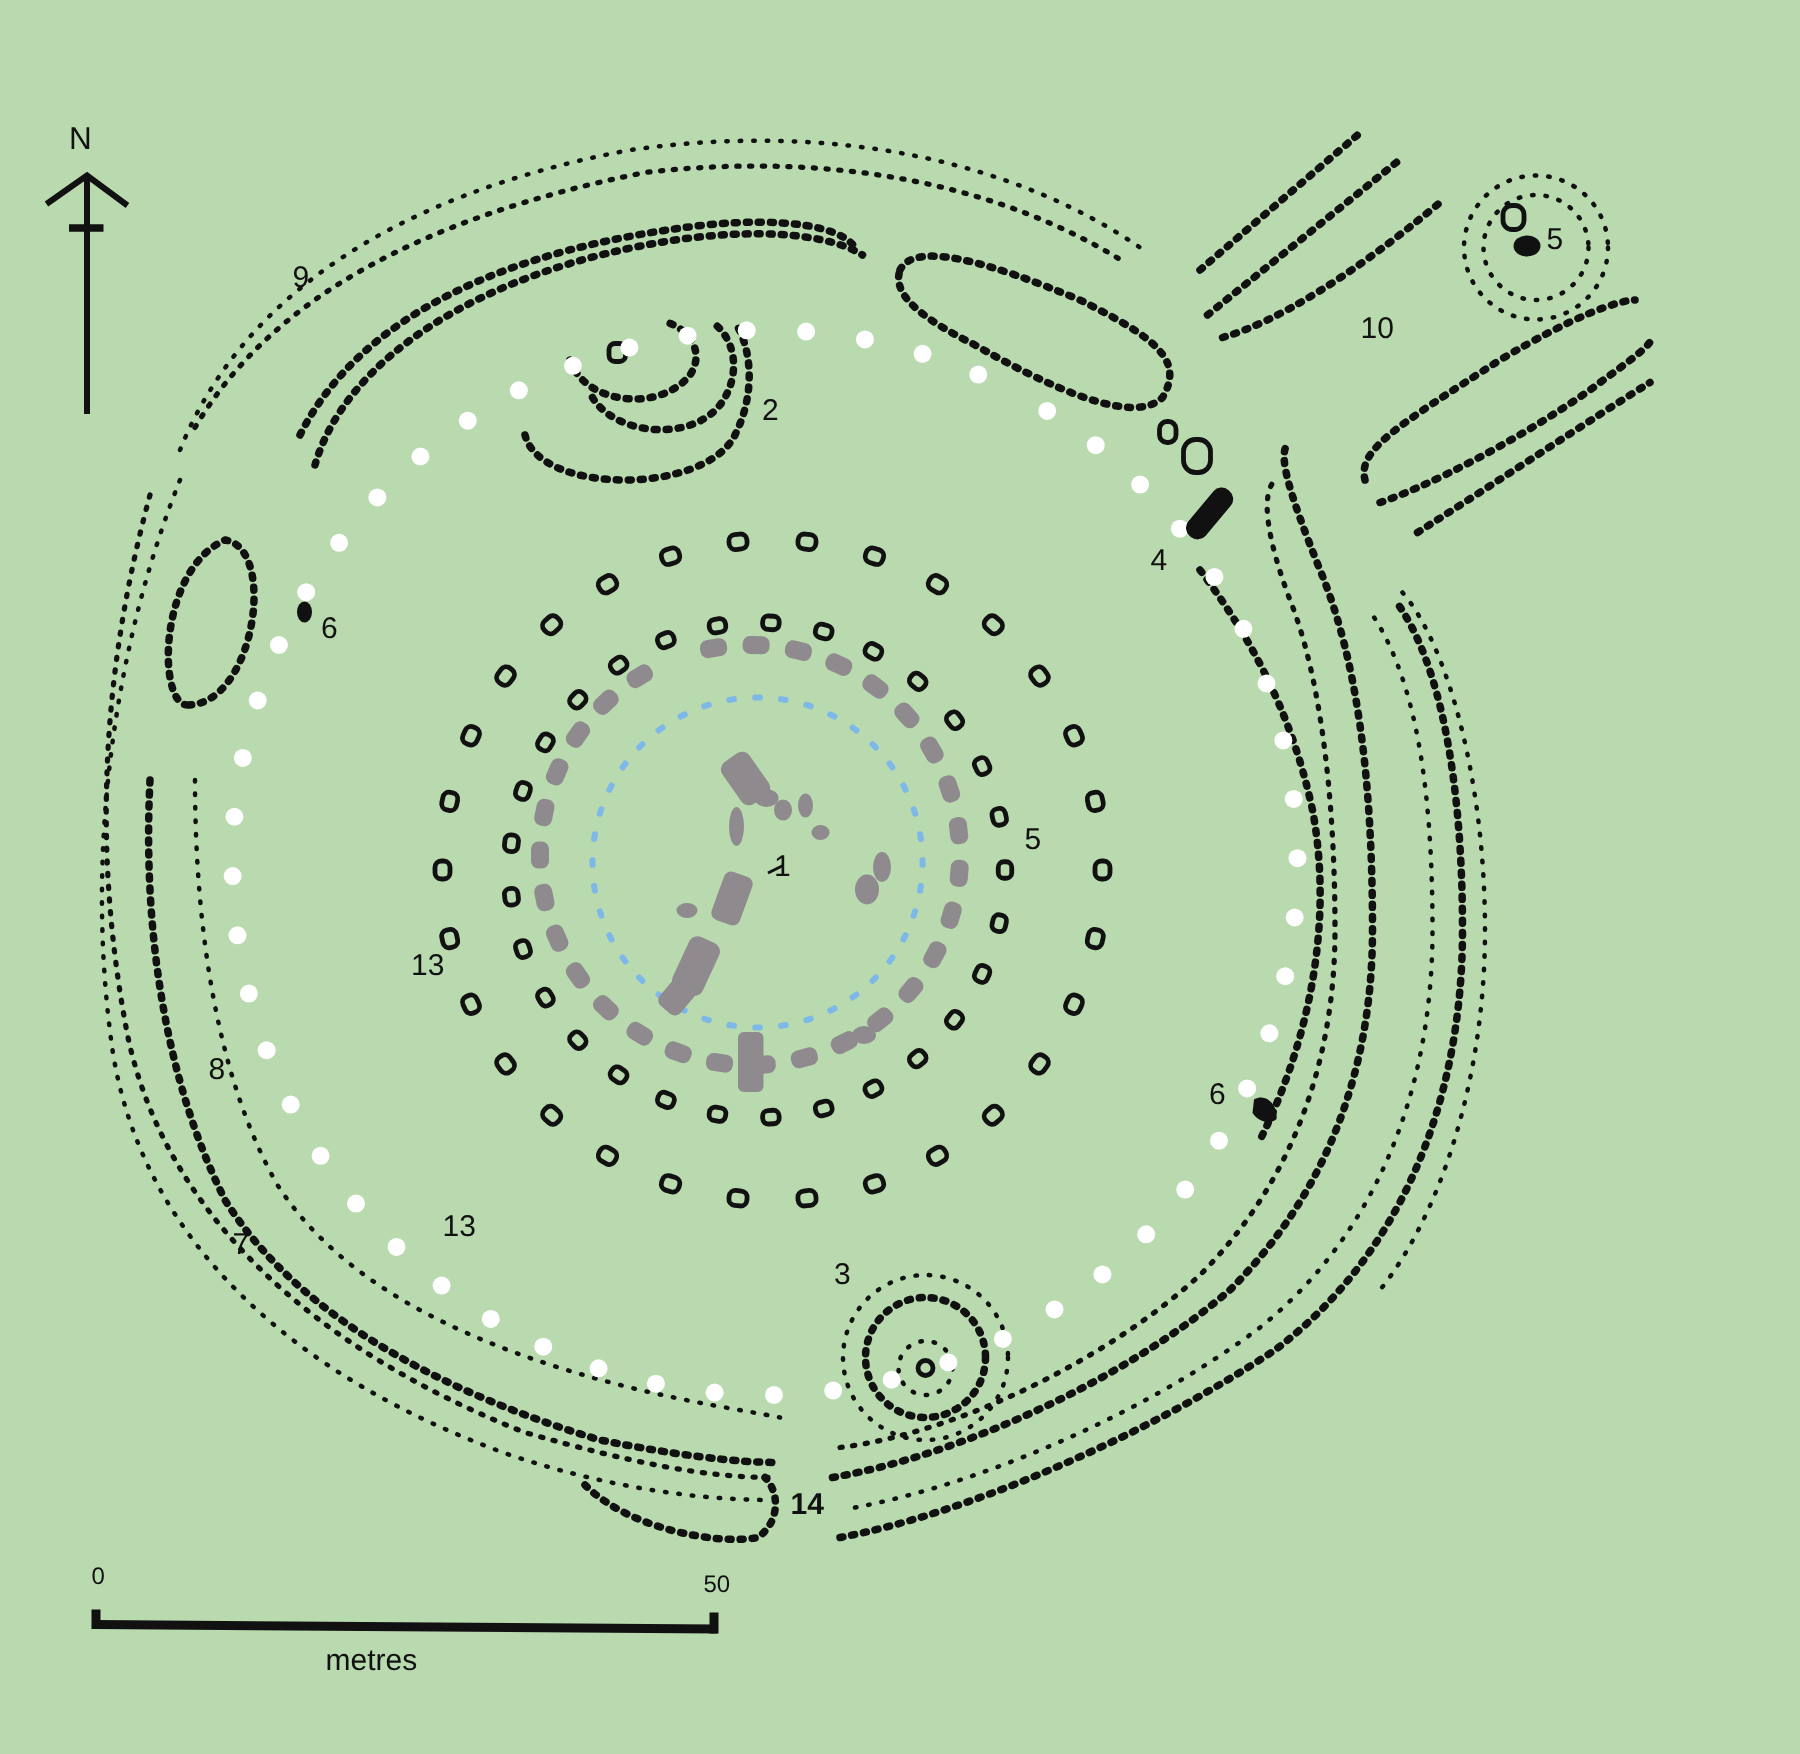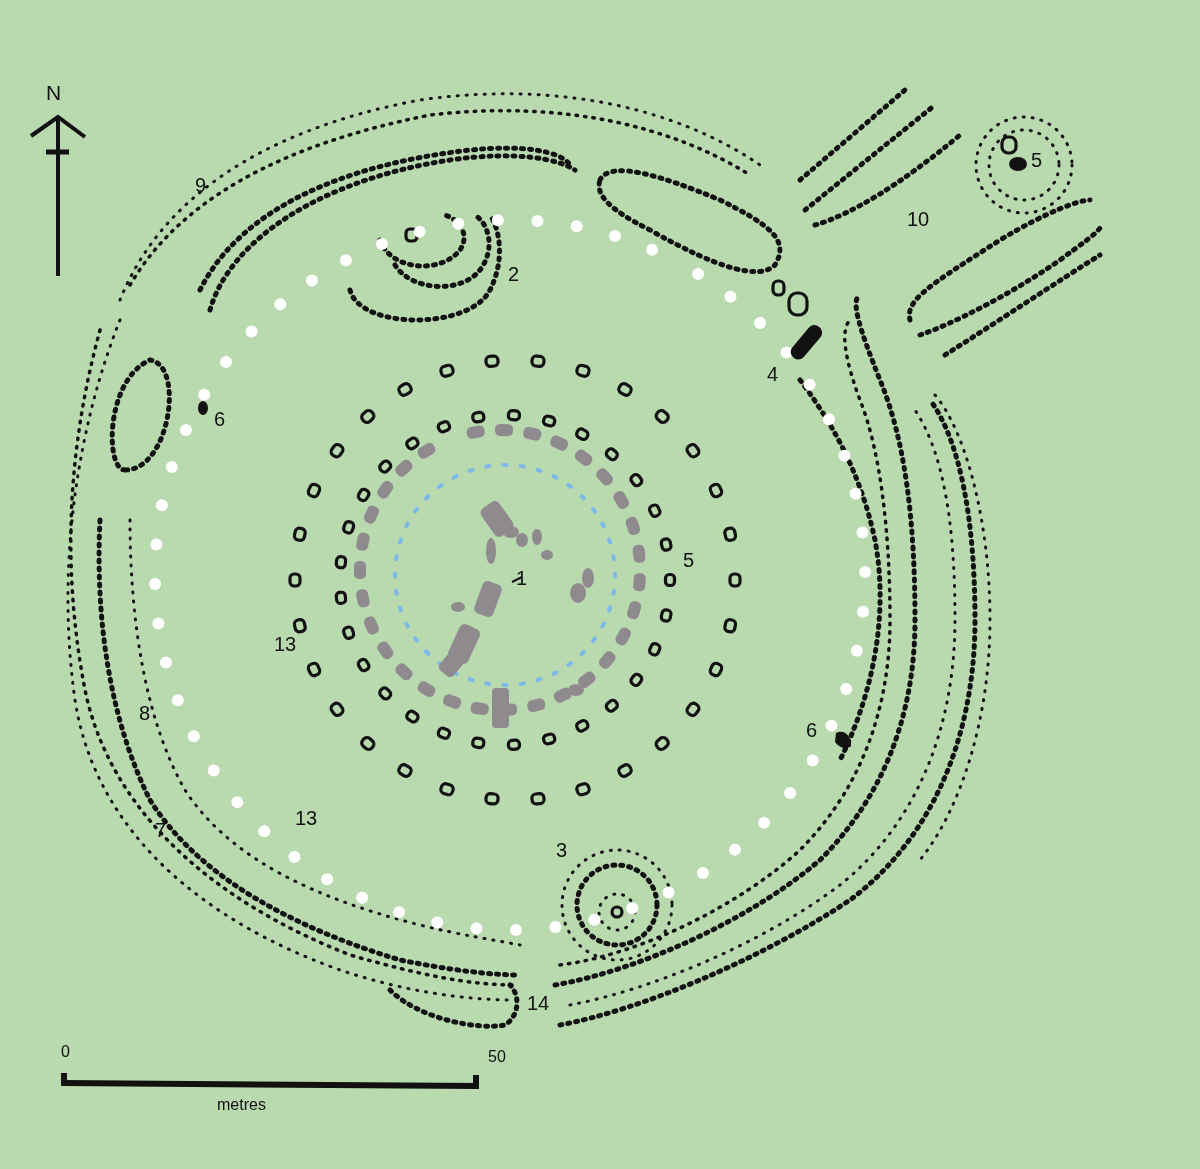"14" div.lbl { font-weight: none -> bold }
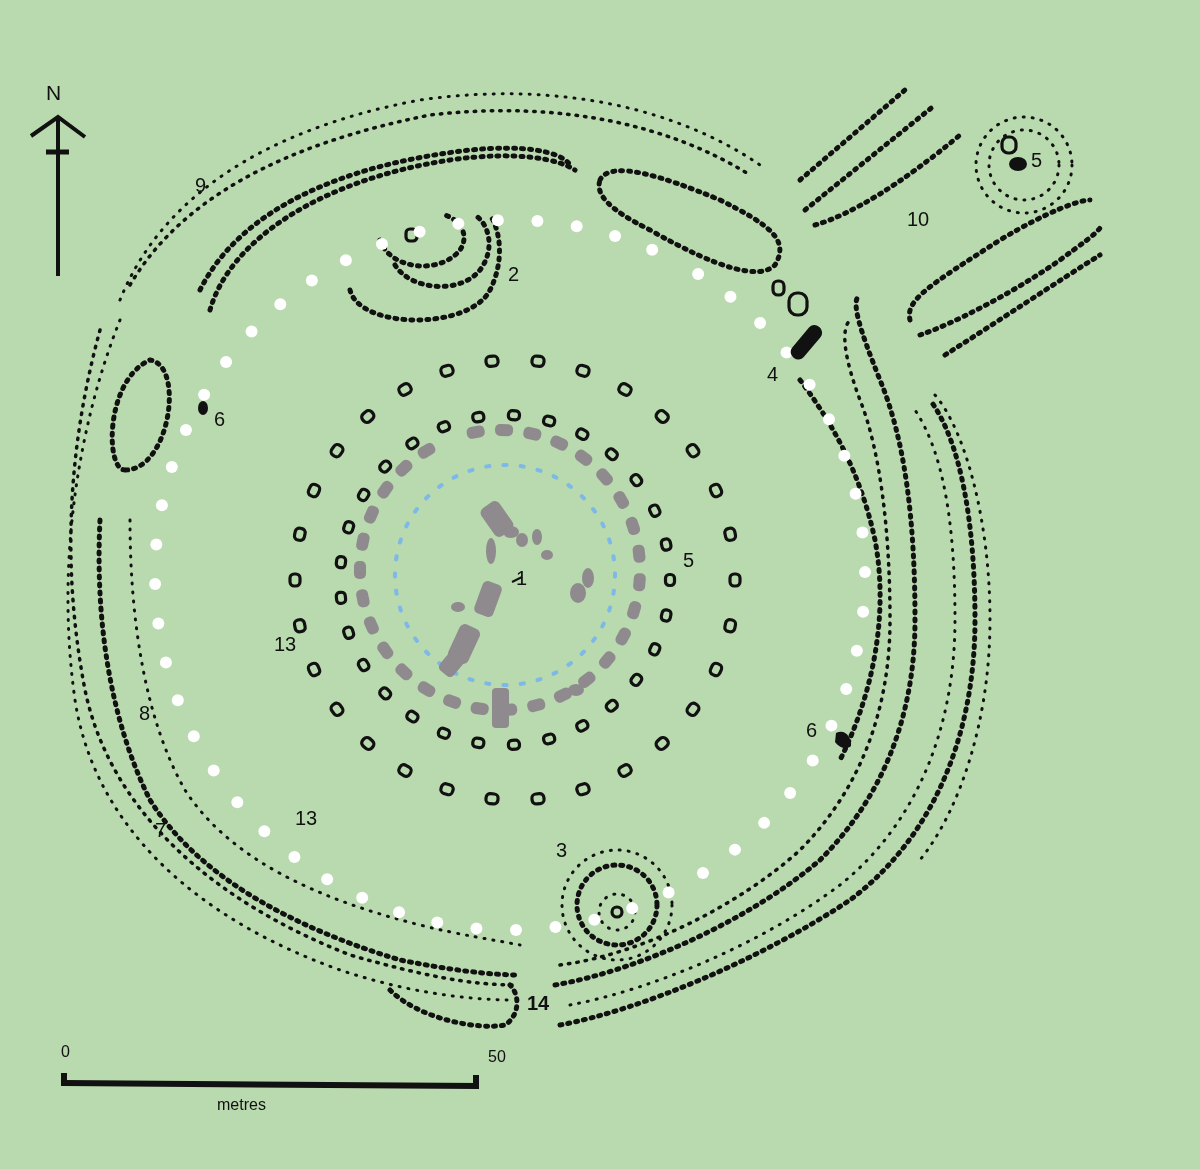"50" div.lbl { left: 488px -> 469px }
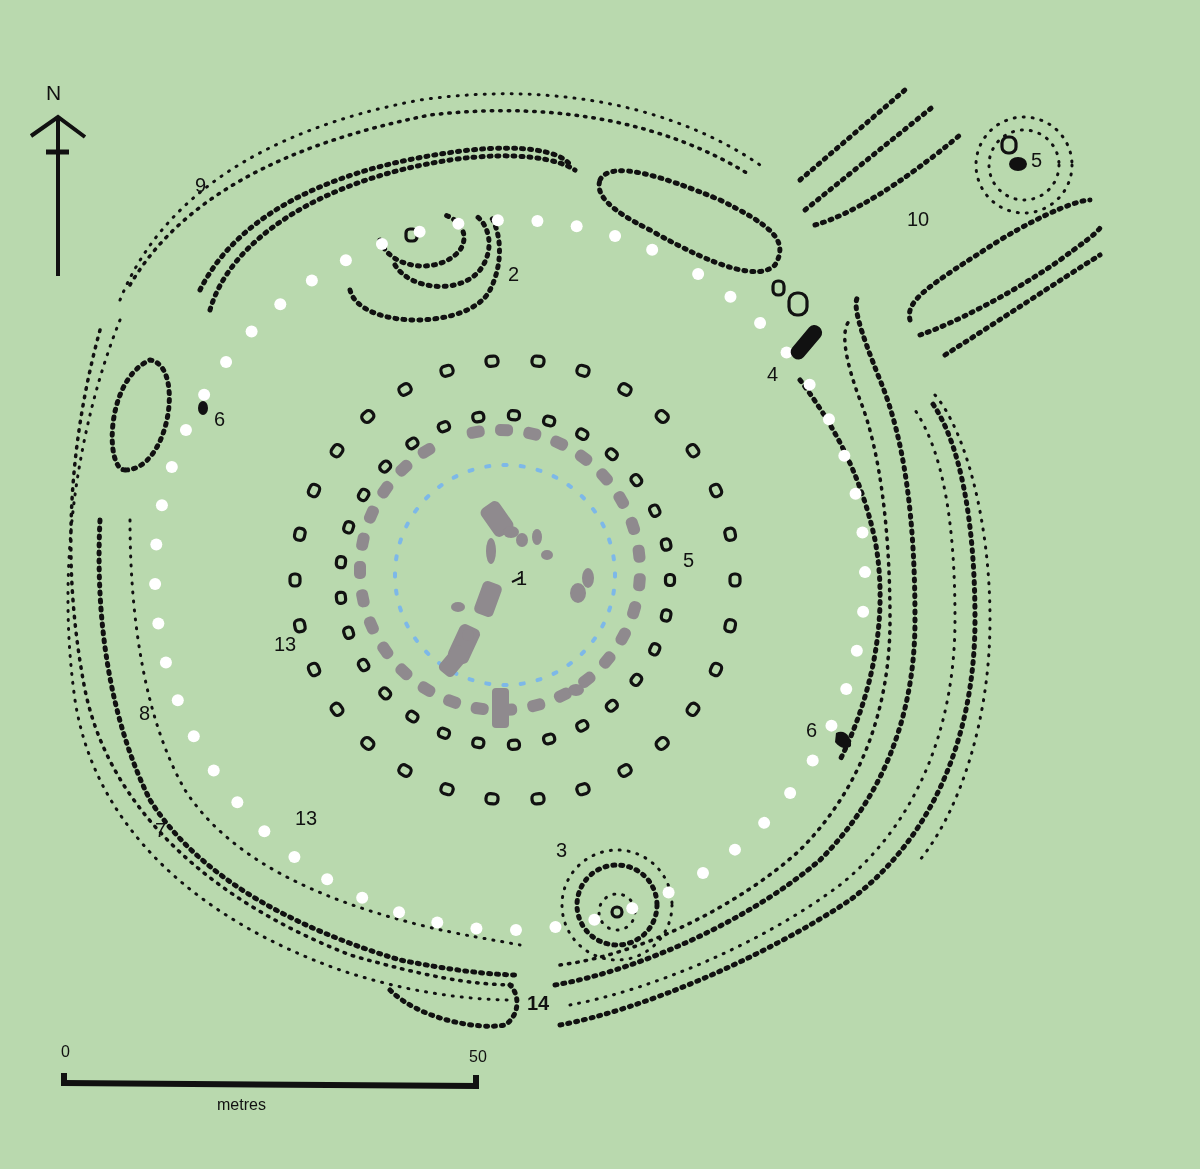"metres" div.lbl { font-size: 16px -> 20px }
